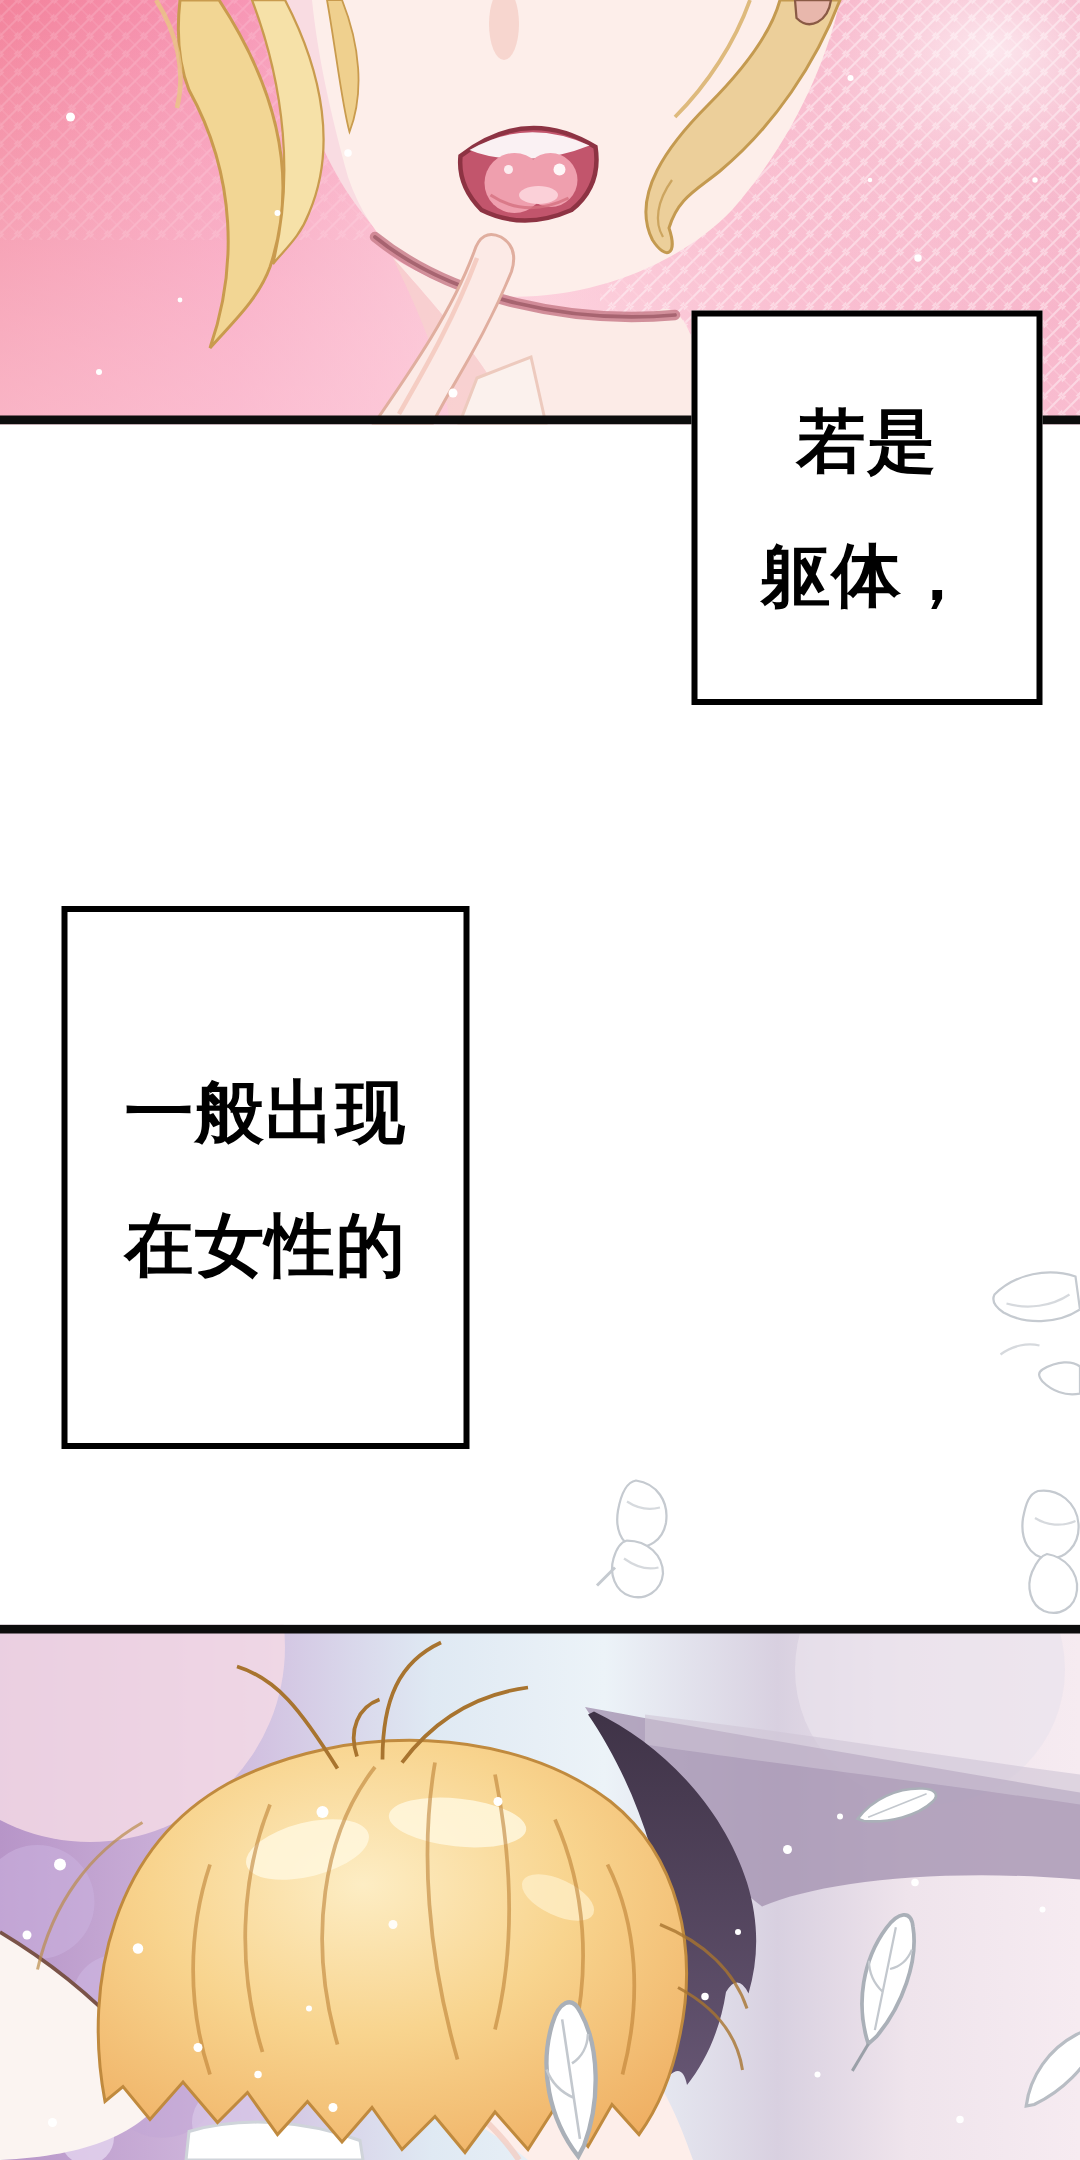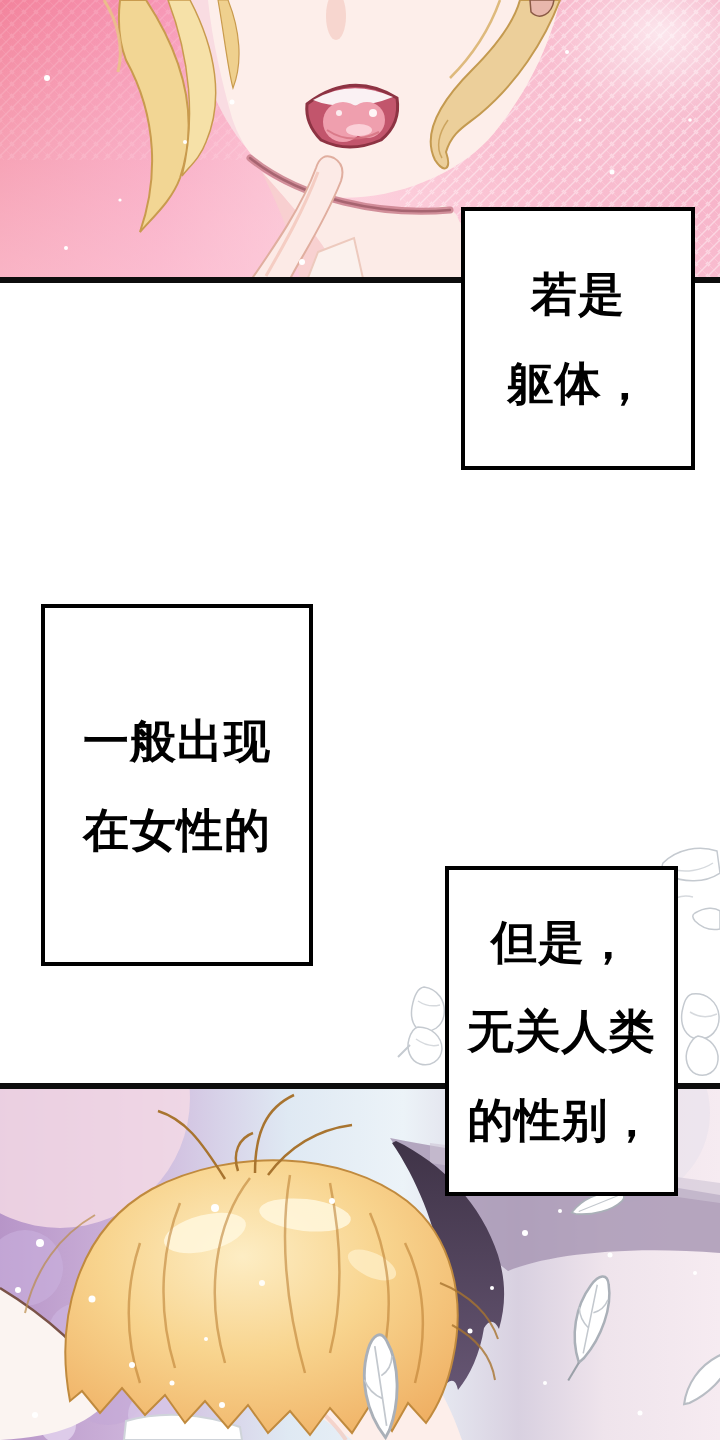"但是，" div.speech { html: <div> <span>但是，</span> <span>无关人类</span> <span>的性别，</span> </div> -> none }
